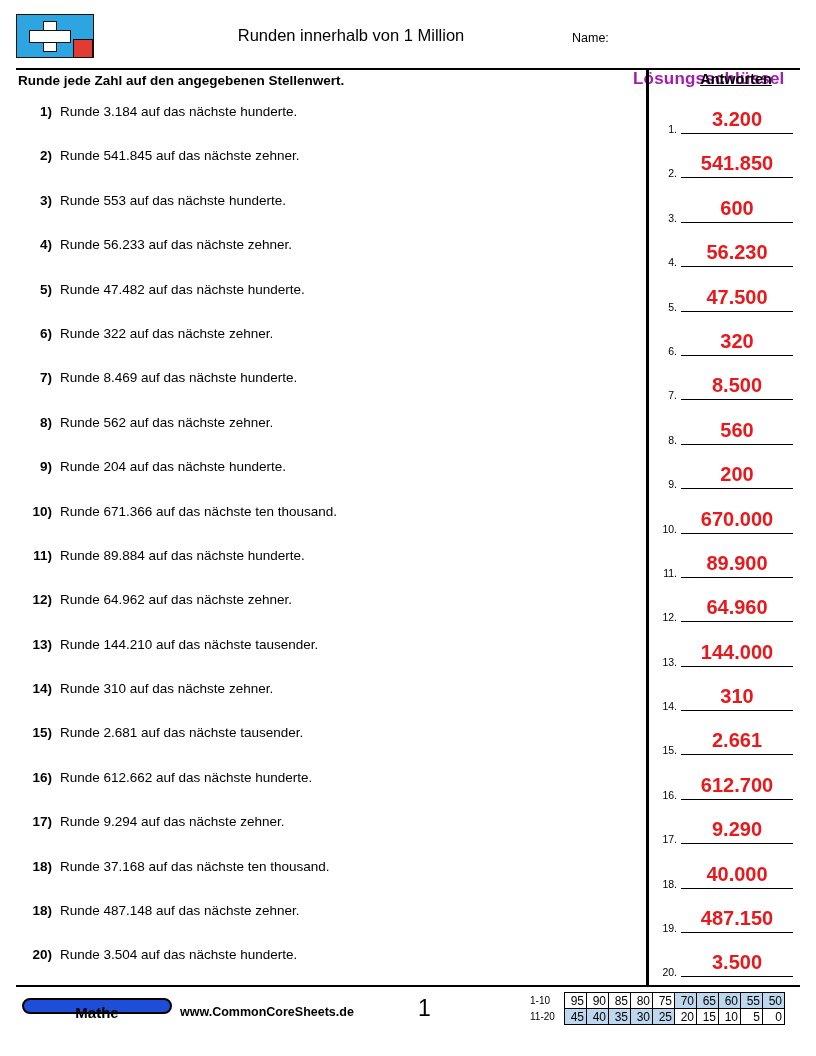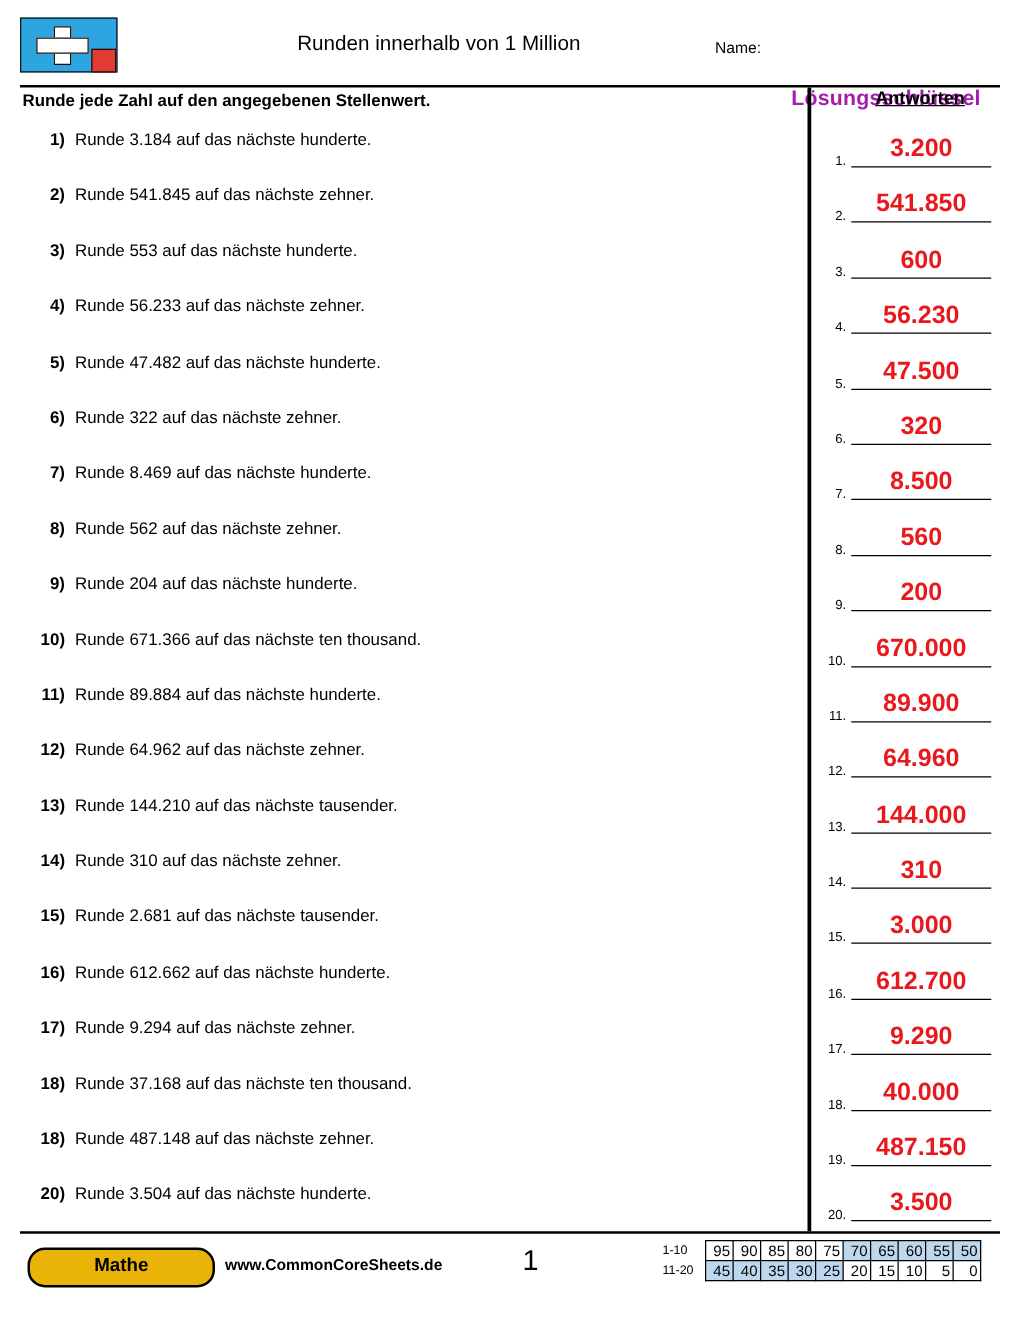"3.000" span.a-val { text: 3.000 -> 2.661 }
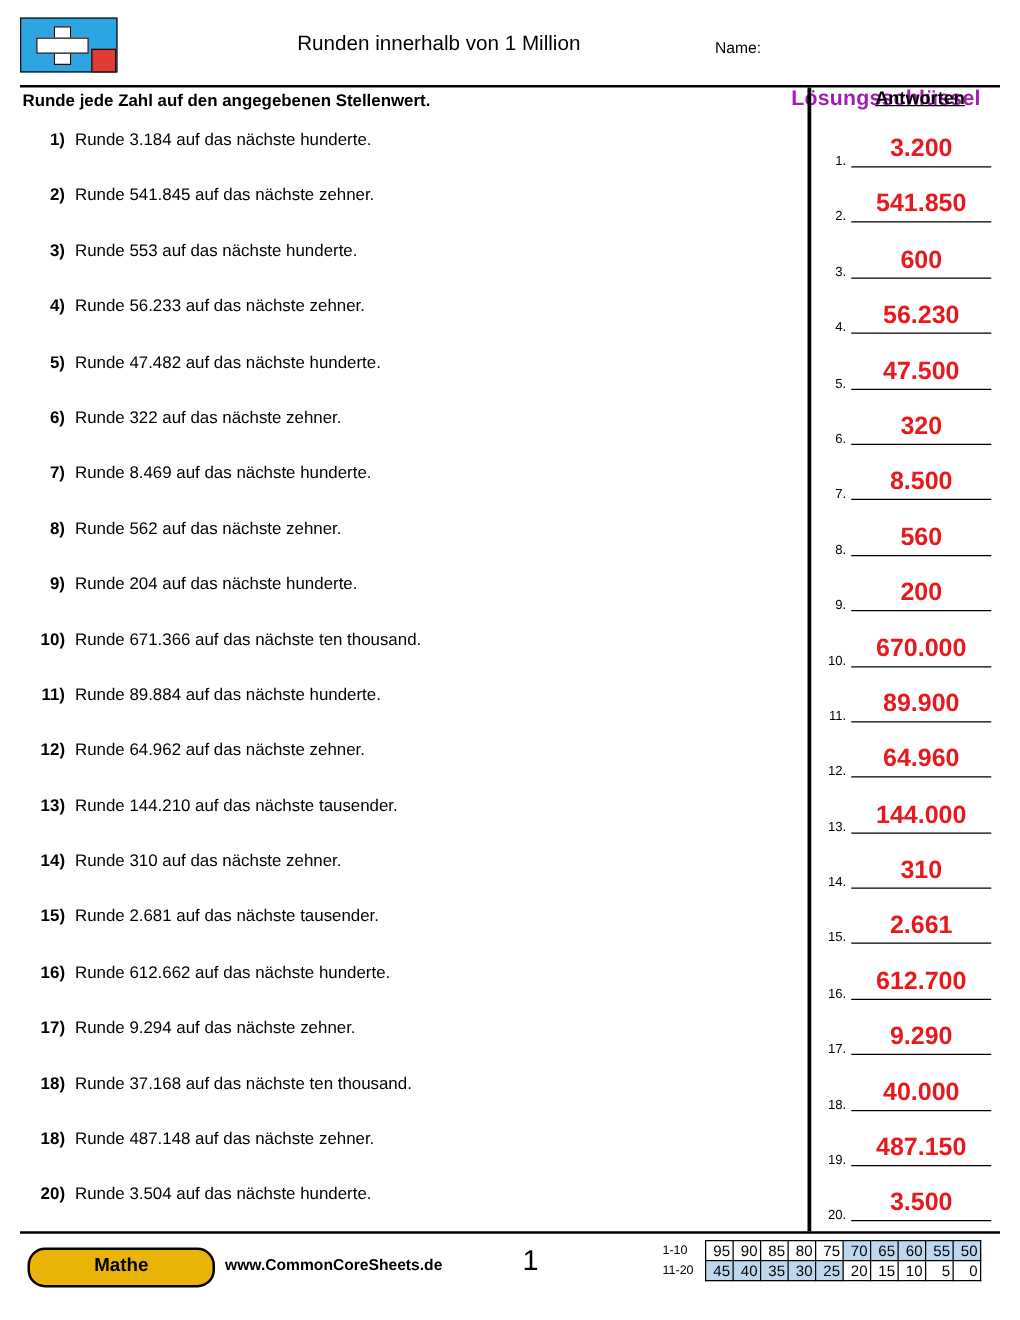"Mathe" .subject-pill { background: #eab308 -> #1d4ed8; height: 32px -> 16px }
